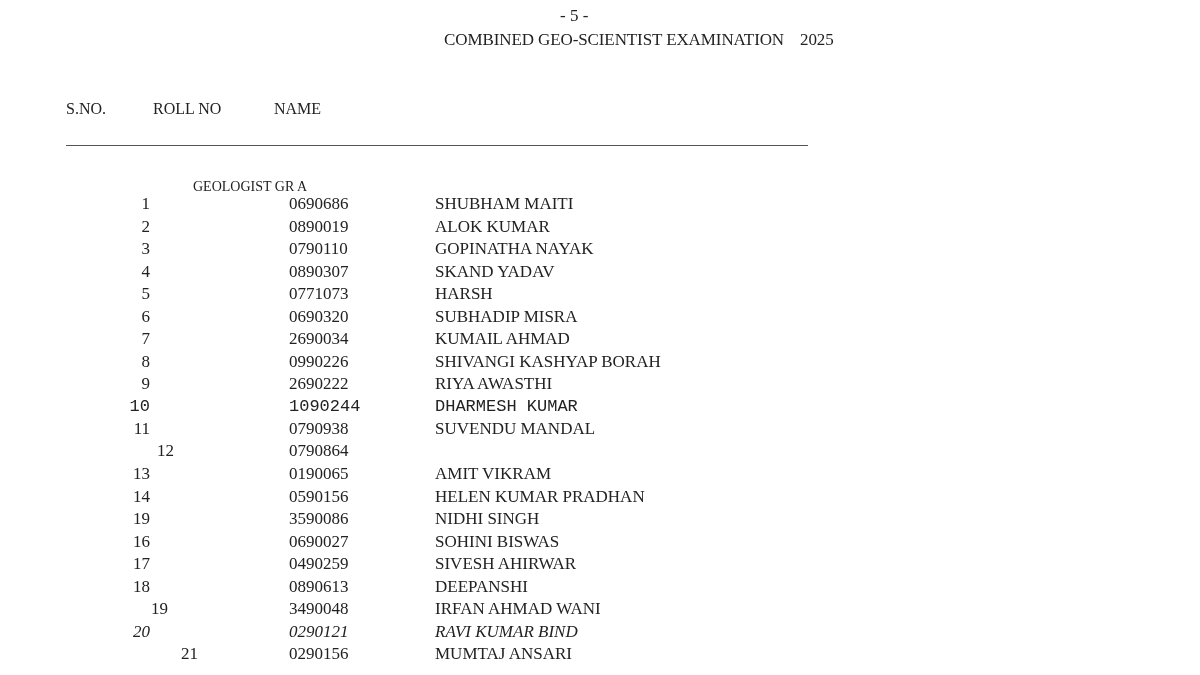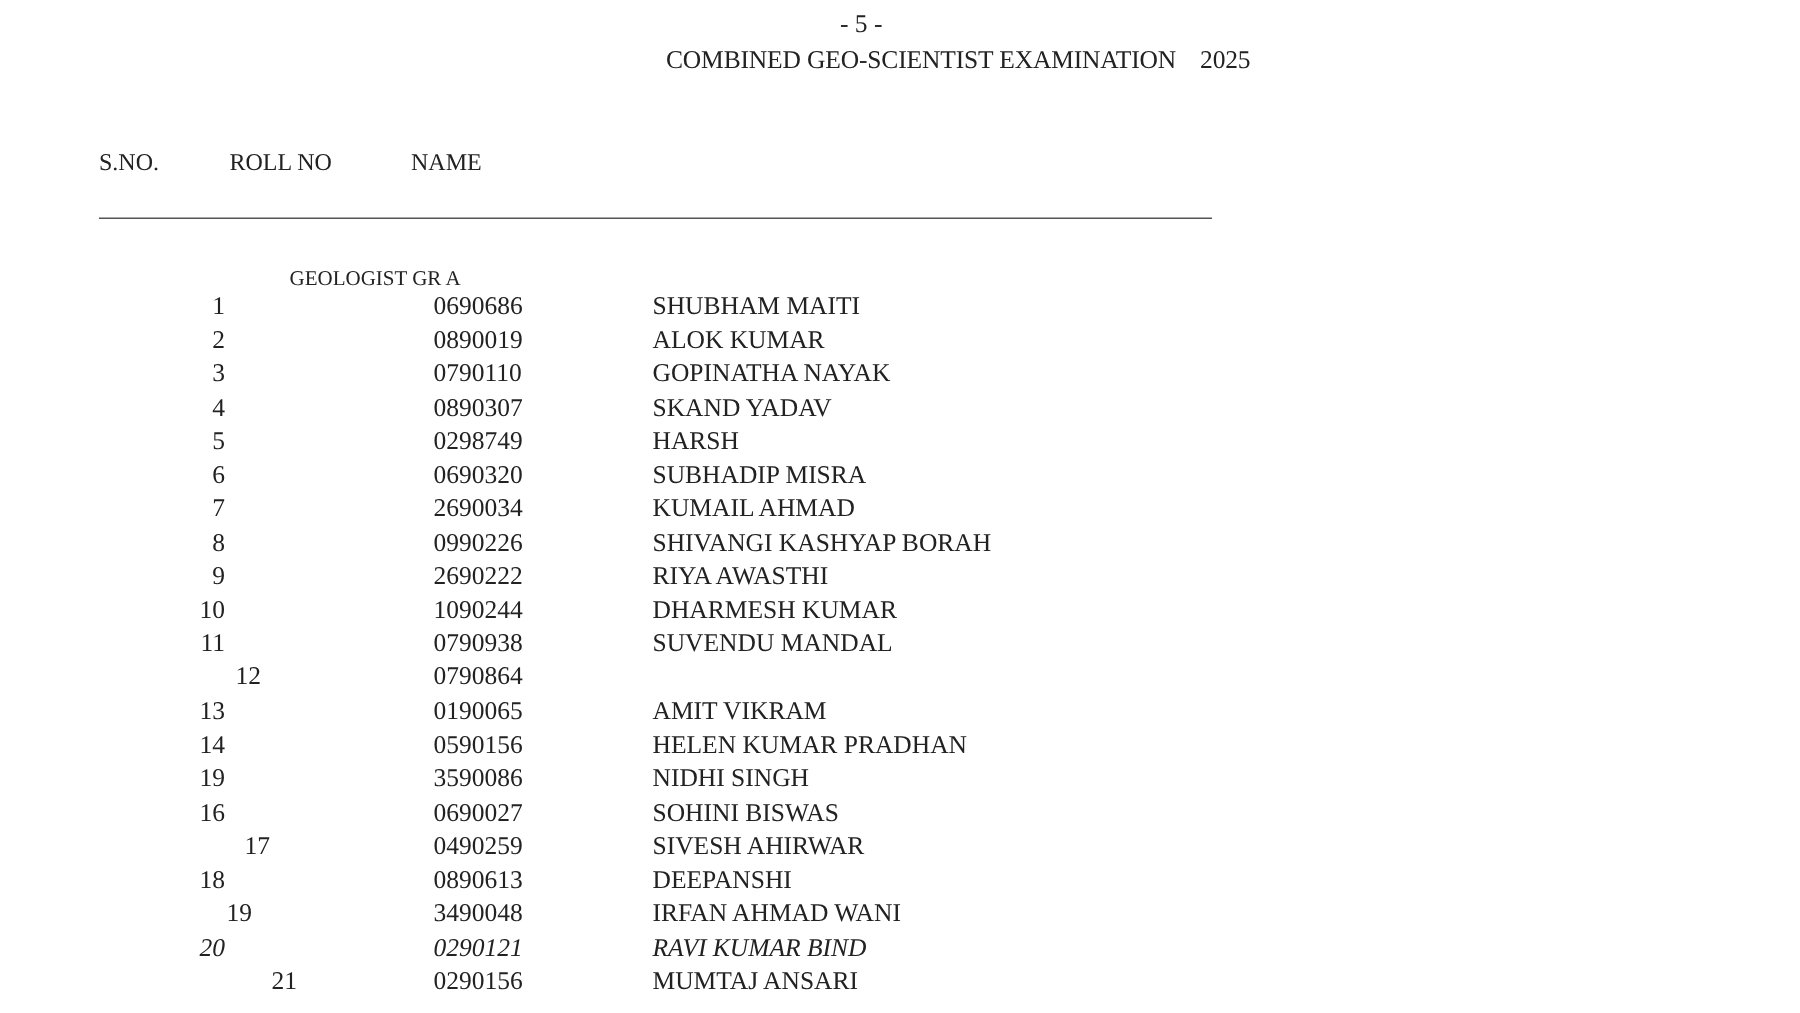"0298749" span.roll { text: 0298749 -> 0771073 }
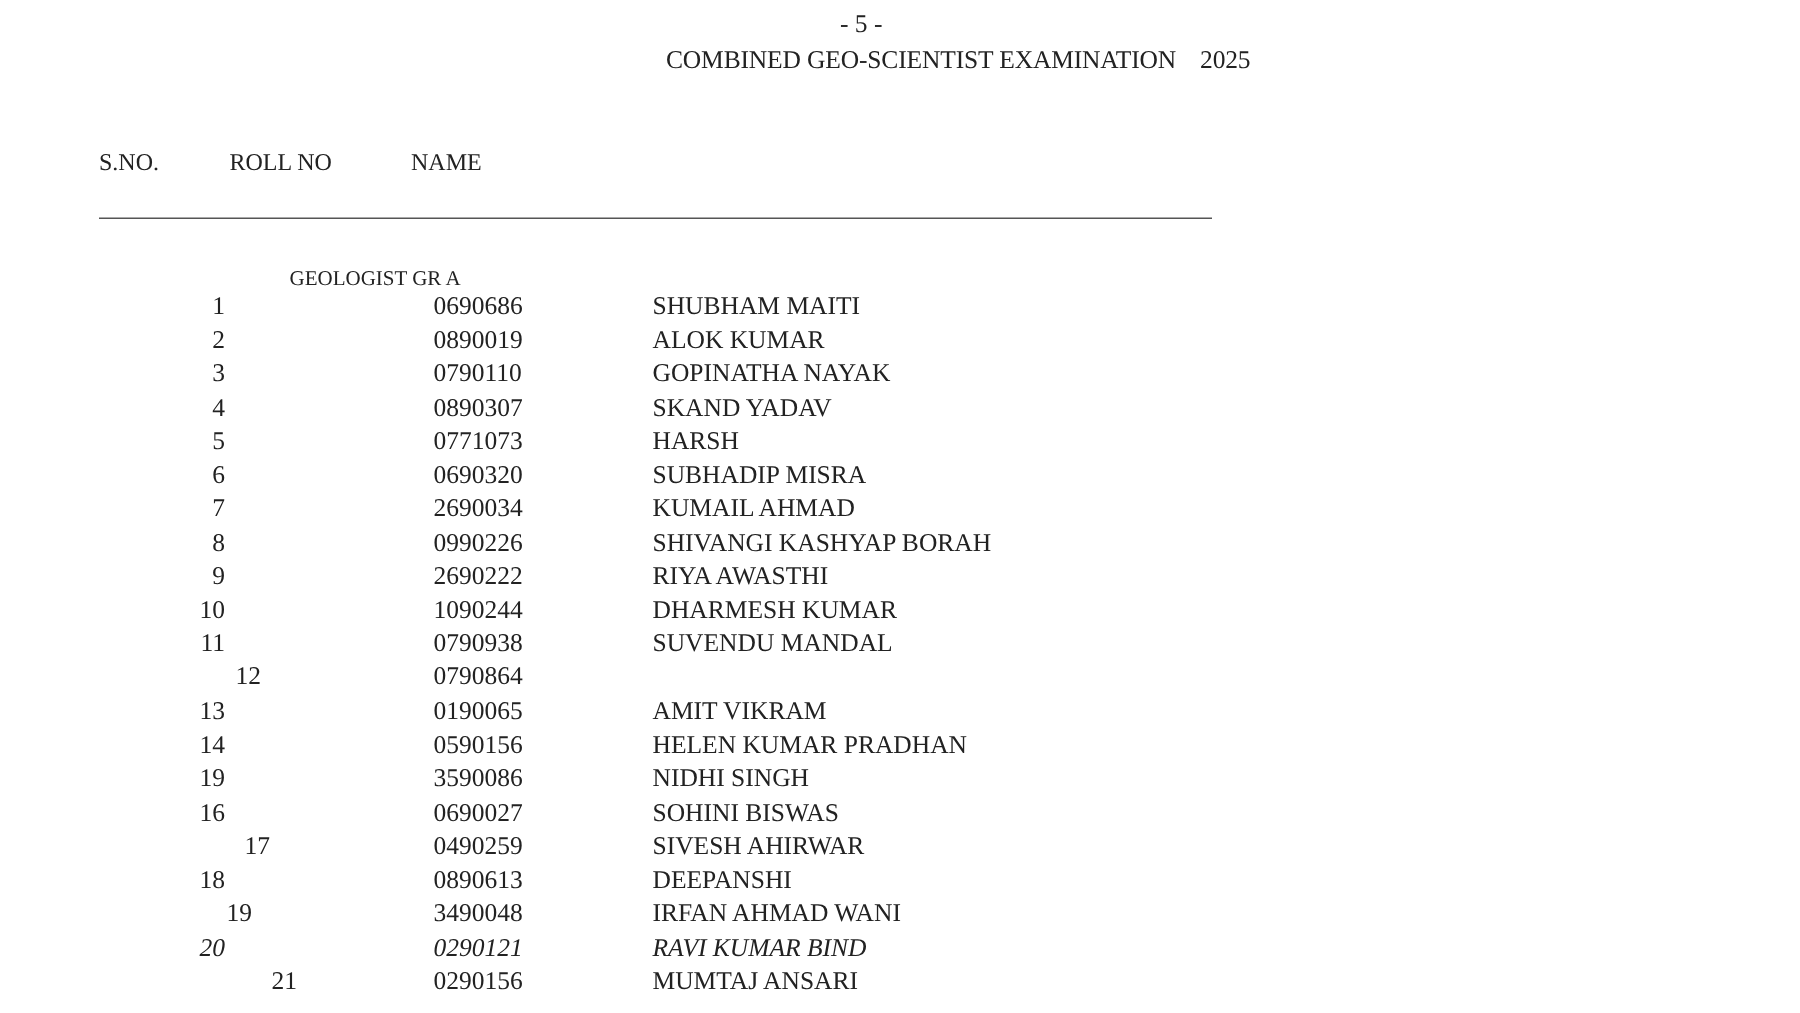"10" div.row { font-family: none -> Liberation Mono, monospace }
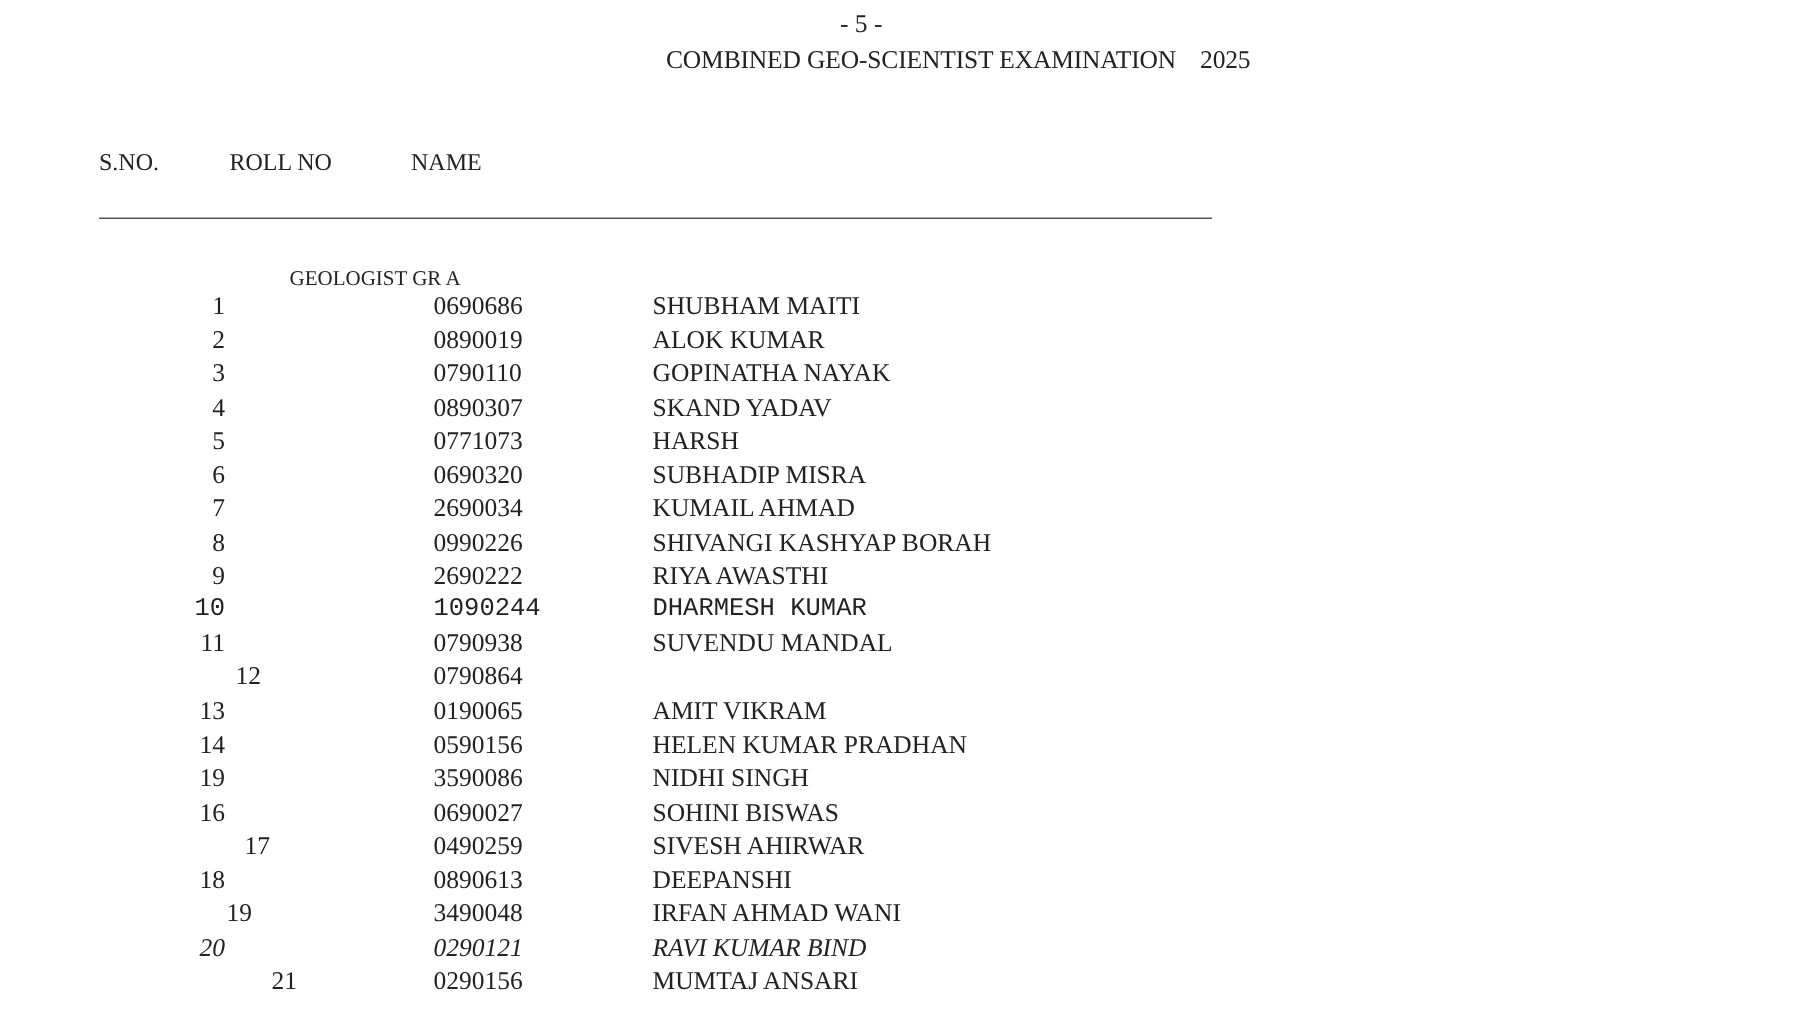"17" div.row { padding-left: 30px -> none }
